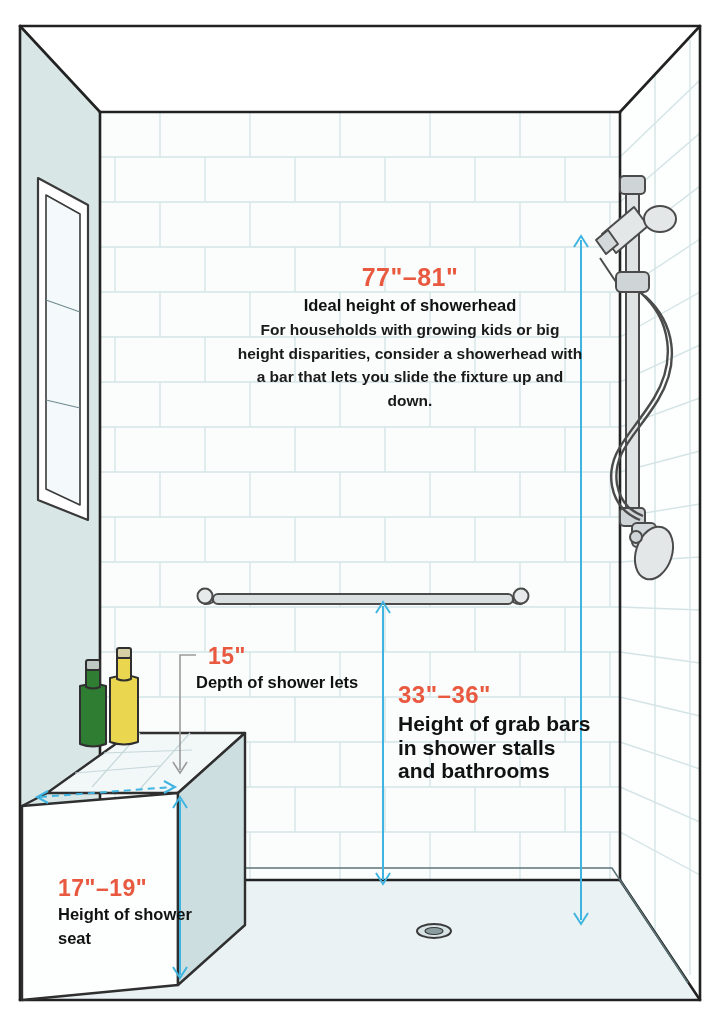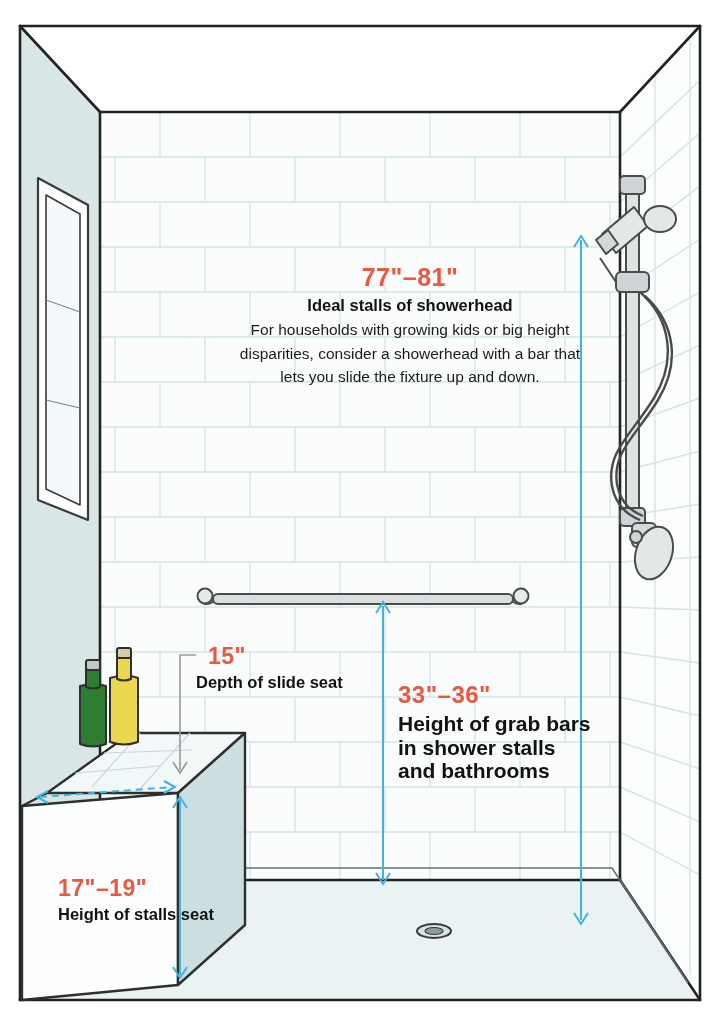"Ideal stalls of showerhead" span.lab { text: stalls -> height }
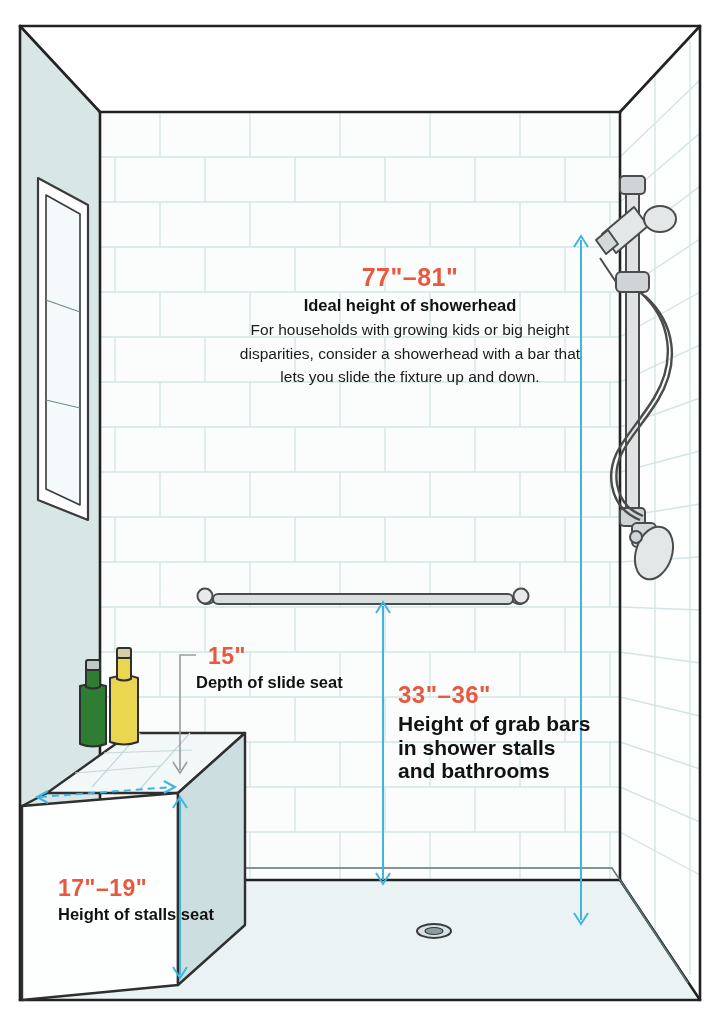"For households with growing kids" .ann .desc { font-weight: normal -> bold }
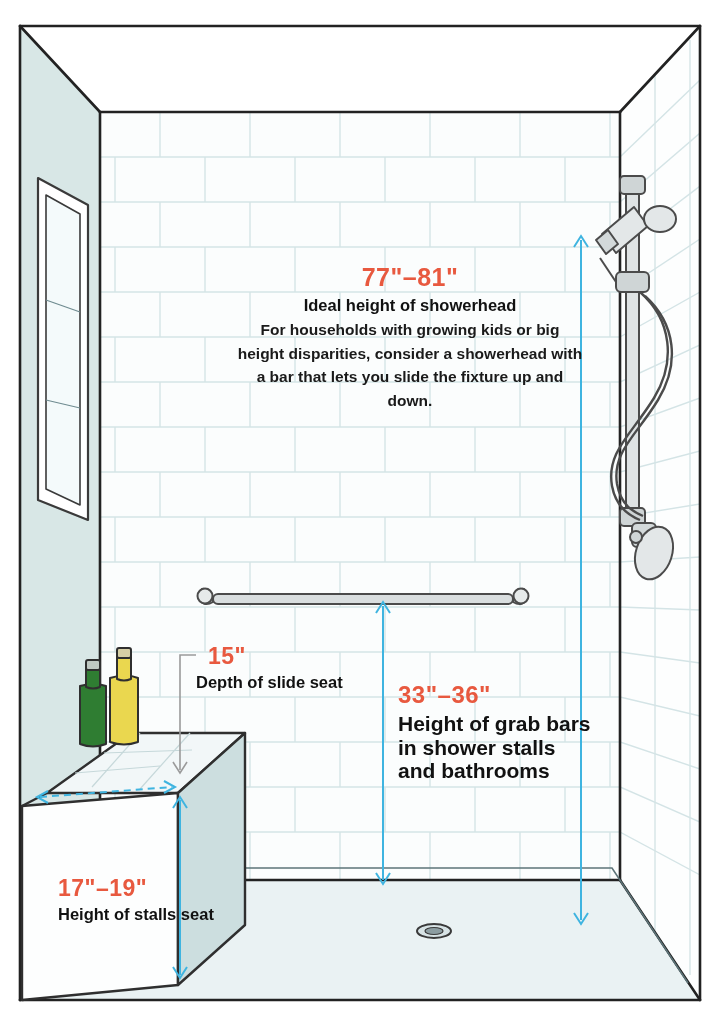"Depth of slide seat" span.lab { text: slide seat -> shower lets }
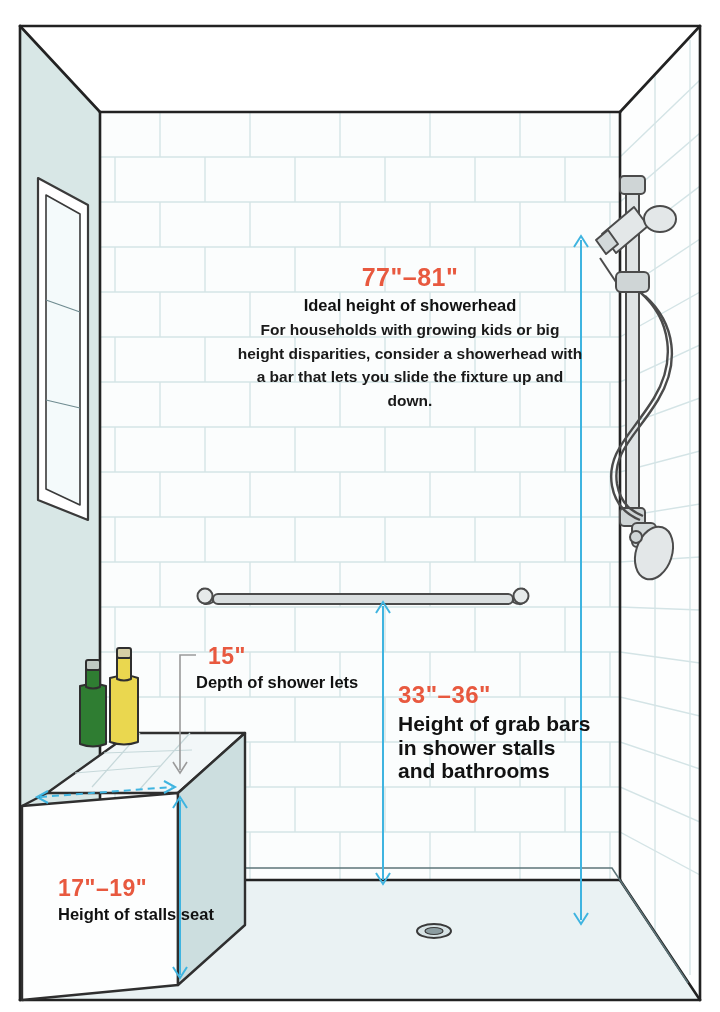"Height of stalls seat" span.lab { text: stalls -> shower }
